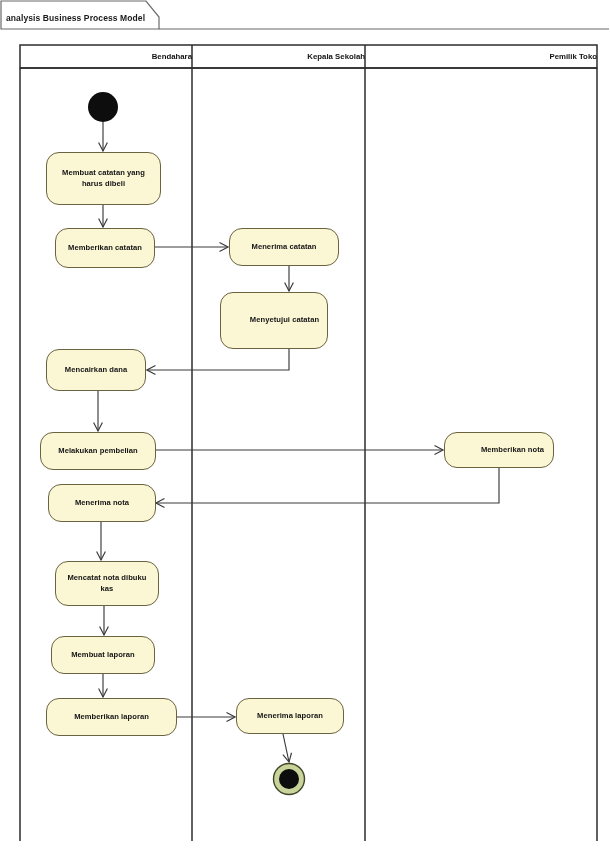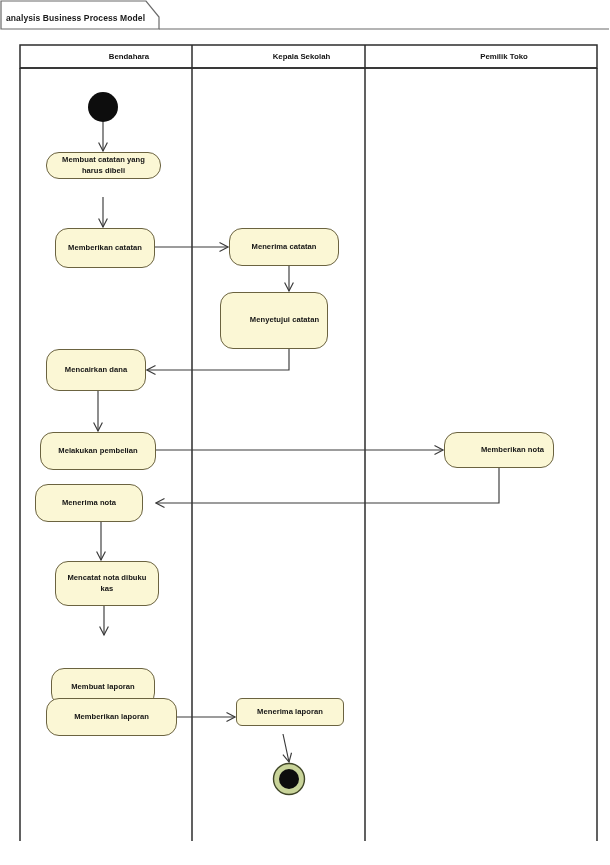"Bendahara" .lane-header-label { padding-left: 23px -> none; text-align: center -> right }
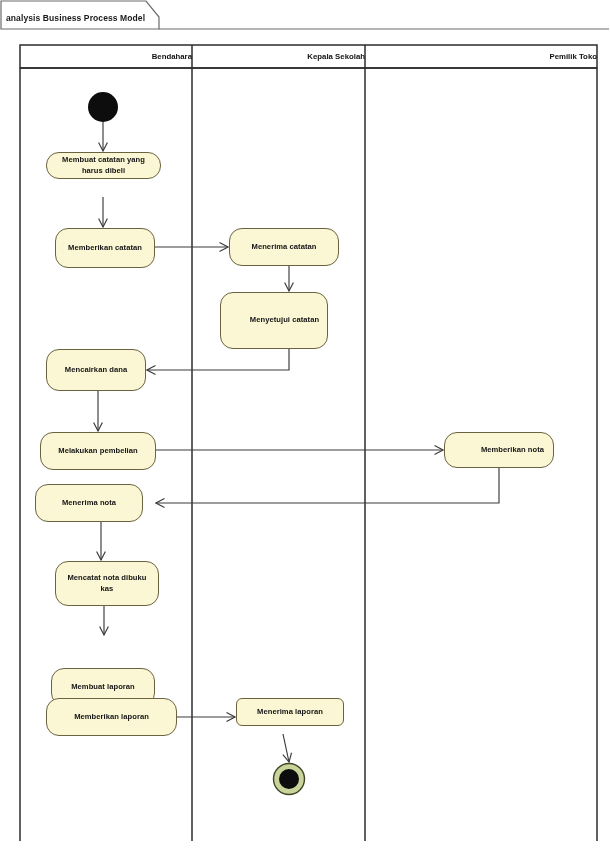"Membuat catatan yang harus dibeli" div.node { height: 27px -> 53px }
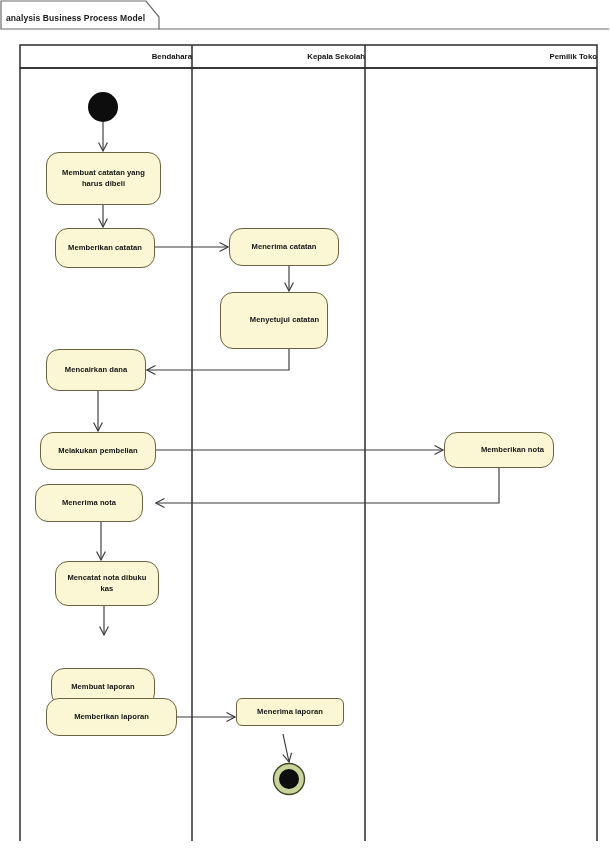"Menerima nota" div.node { left: 35px -> 48px }
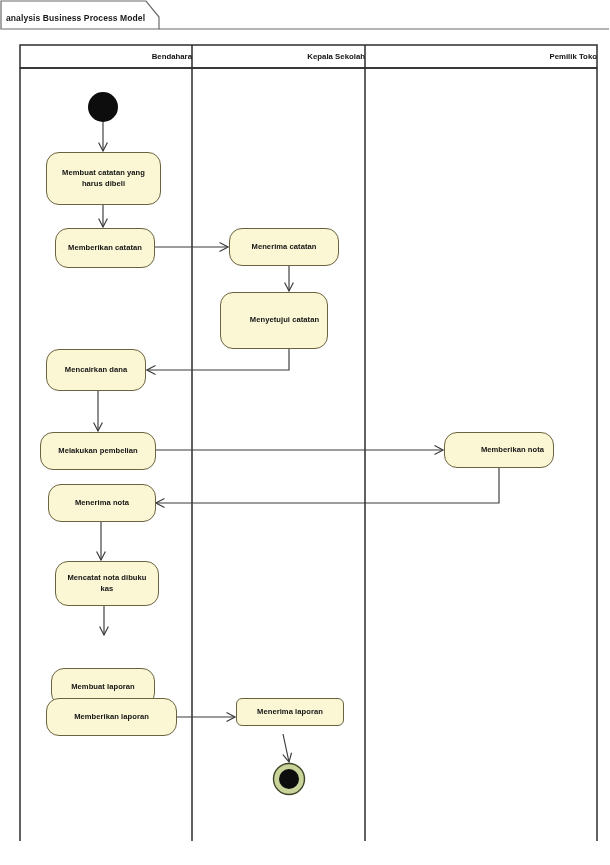"Membuat laporan" div.node { margin-top: 32px -> none }
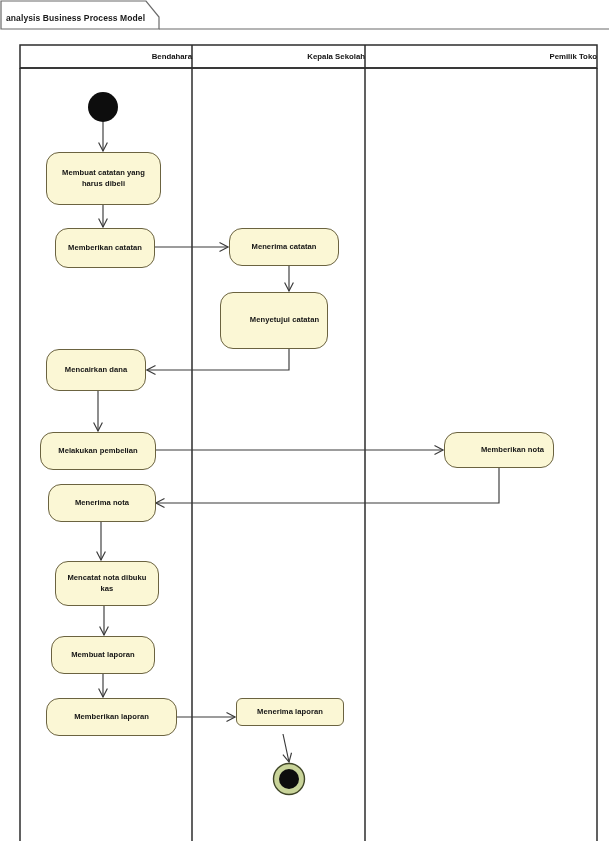"Menerima laporan" div.node { border-radius: 6px -> none; height: 28px -> 36px }
